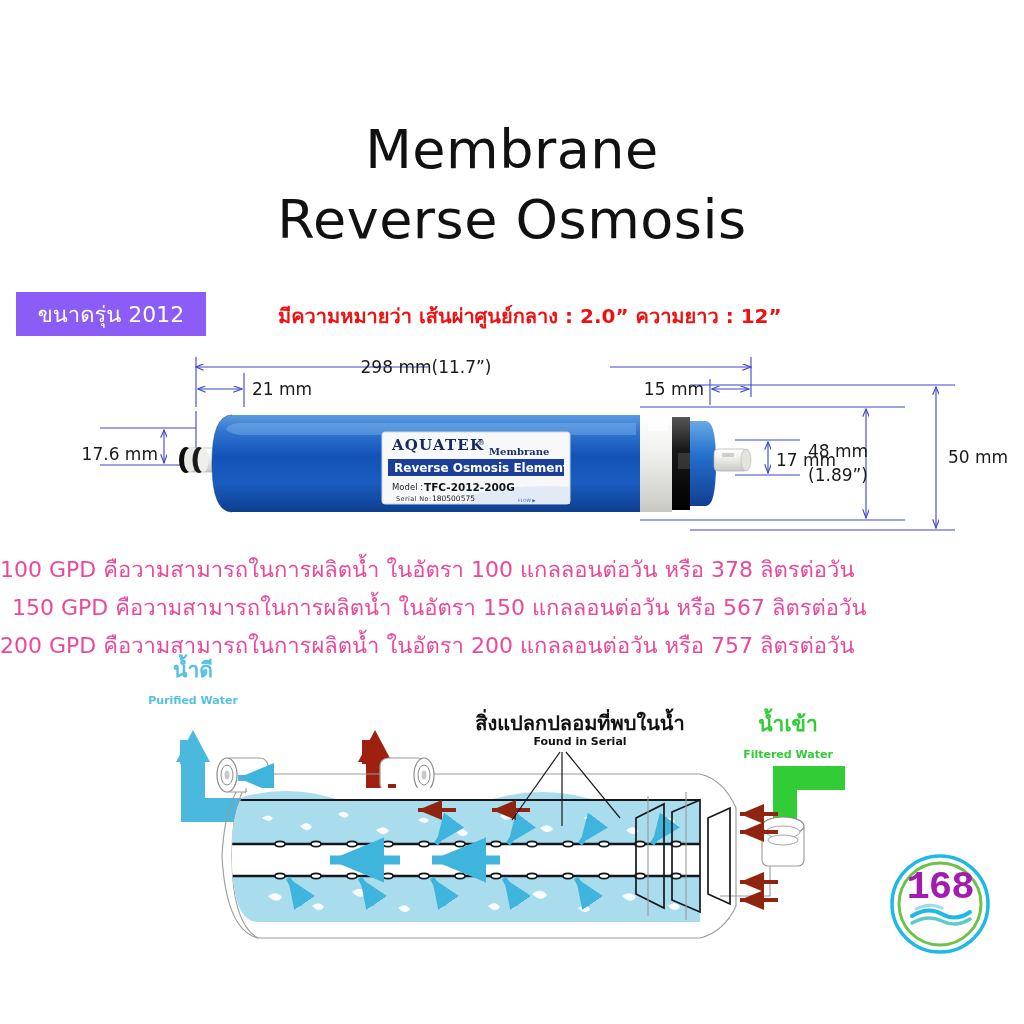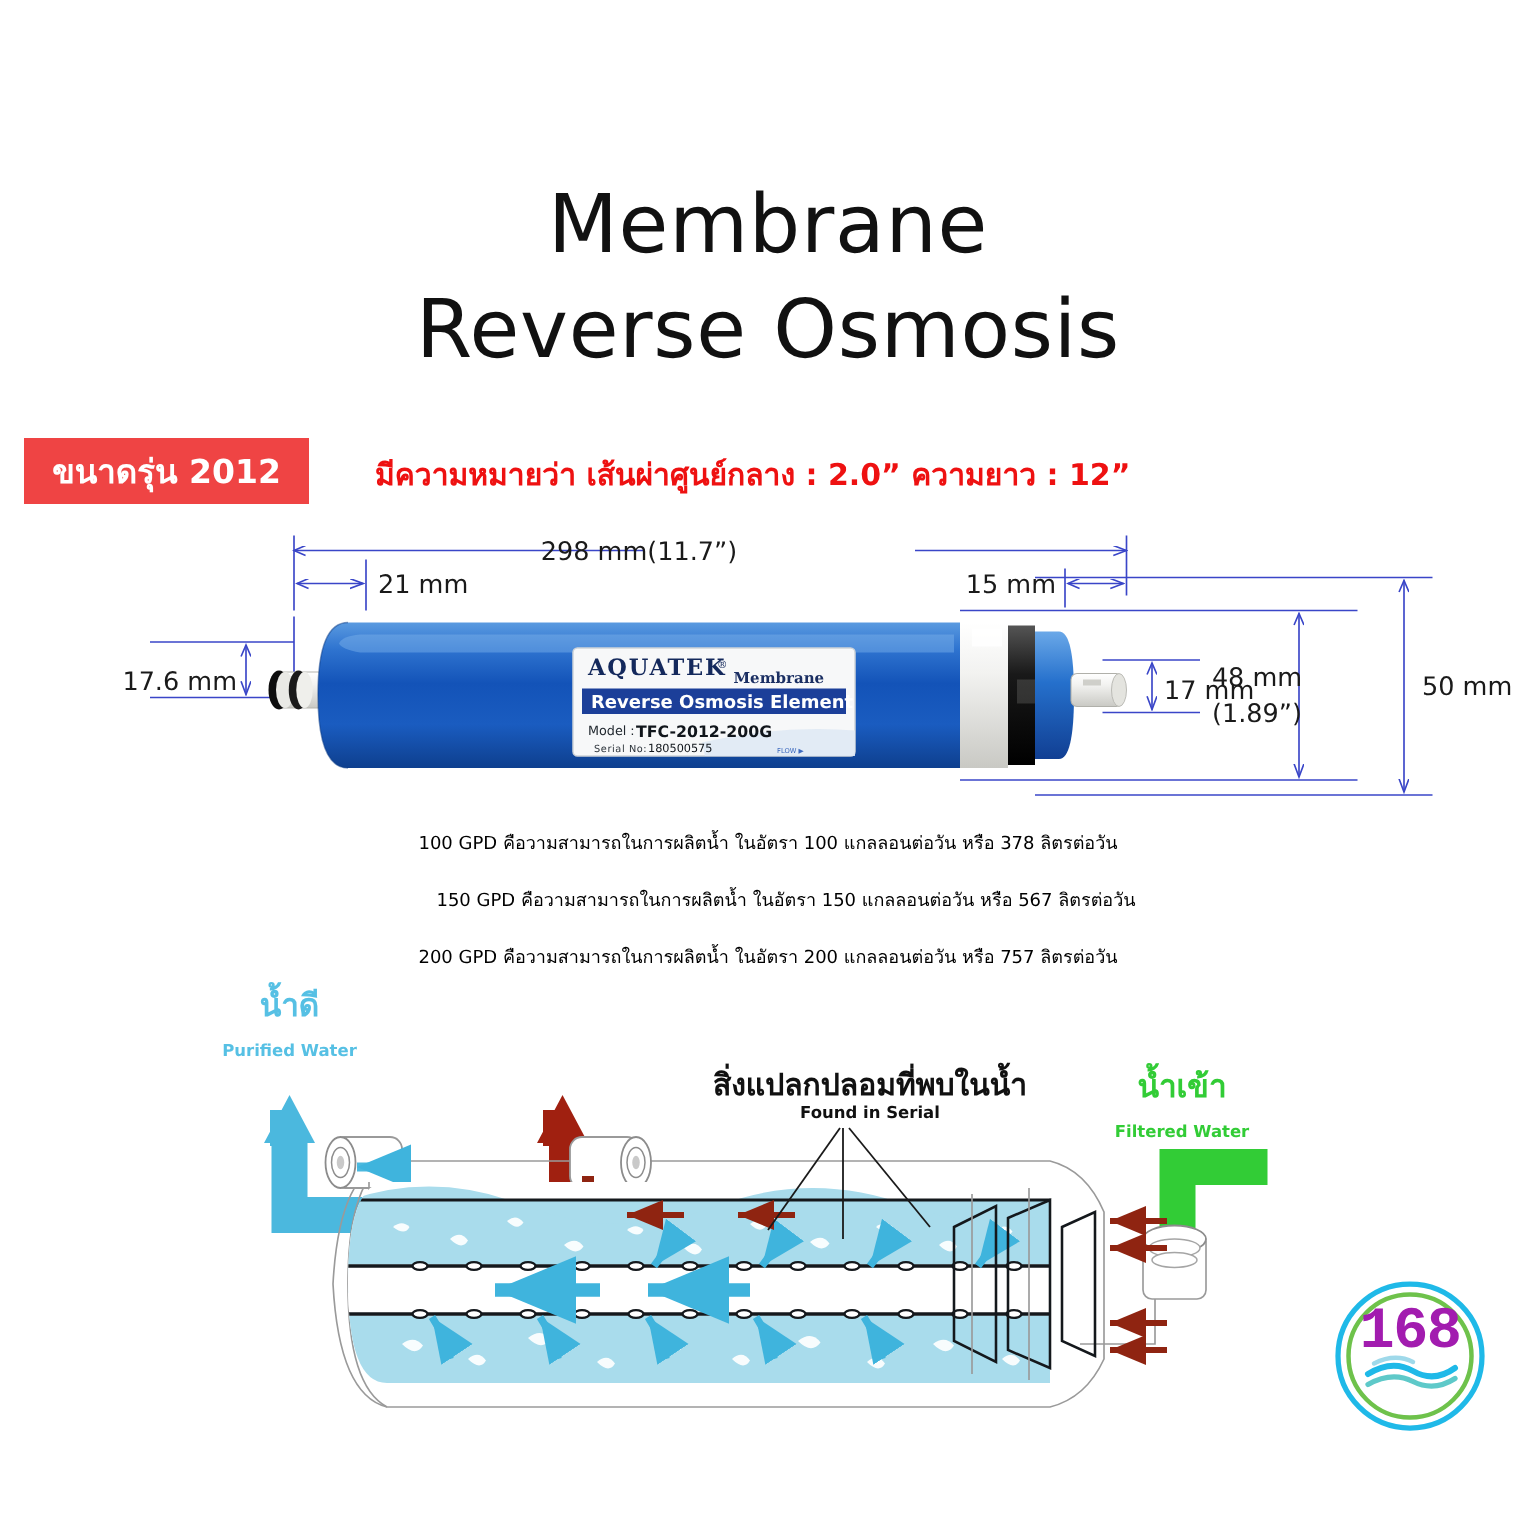"ขนาดรุ่น 2012" #size-badge { background: #ef4444 -> #8b5cf6; font-weight: 700 -> 400 }
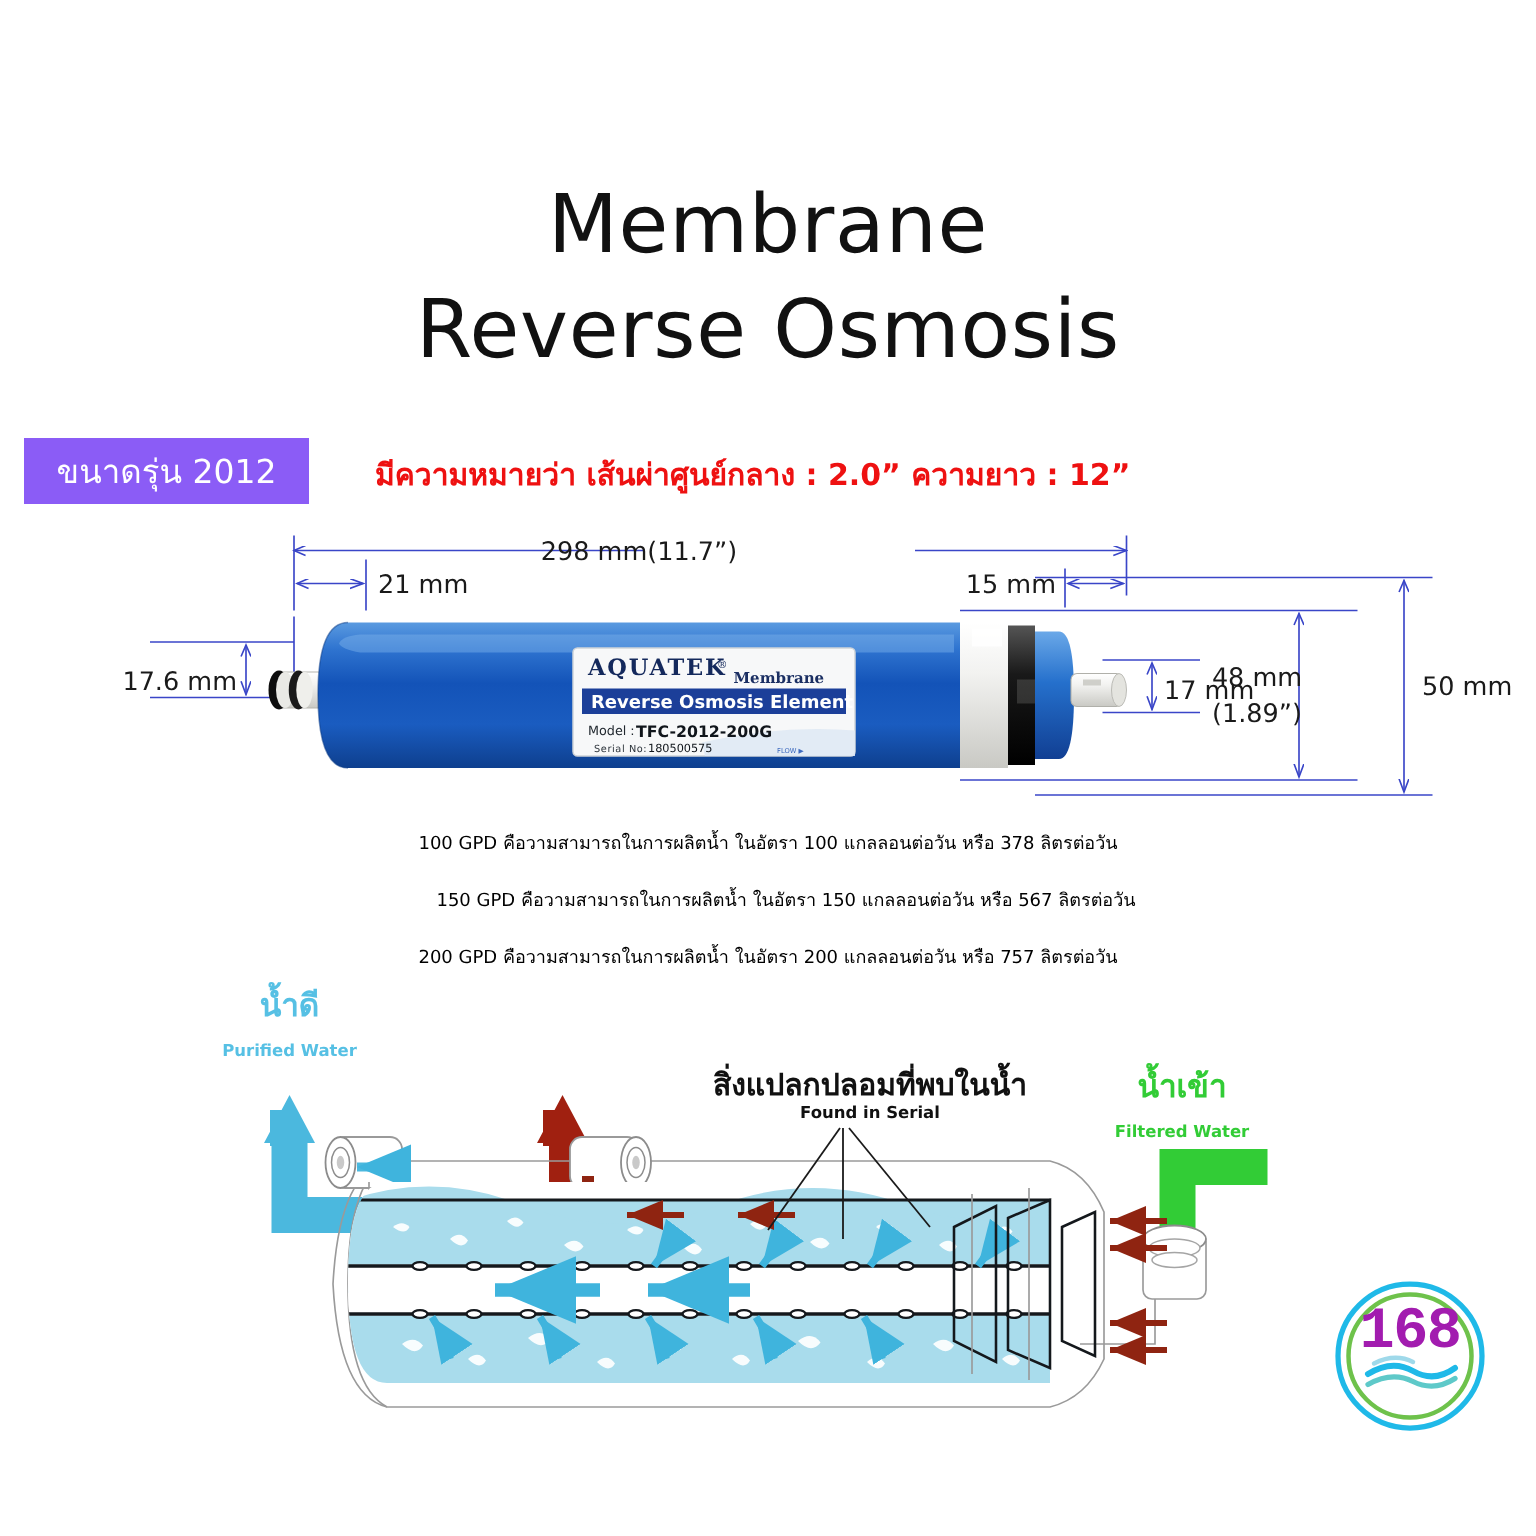"มีความหมายว่า เส้นผ่าศูนย์กลาง : 2.0”" #spec-line { left: 250px -> 278px }
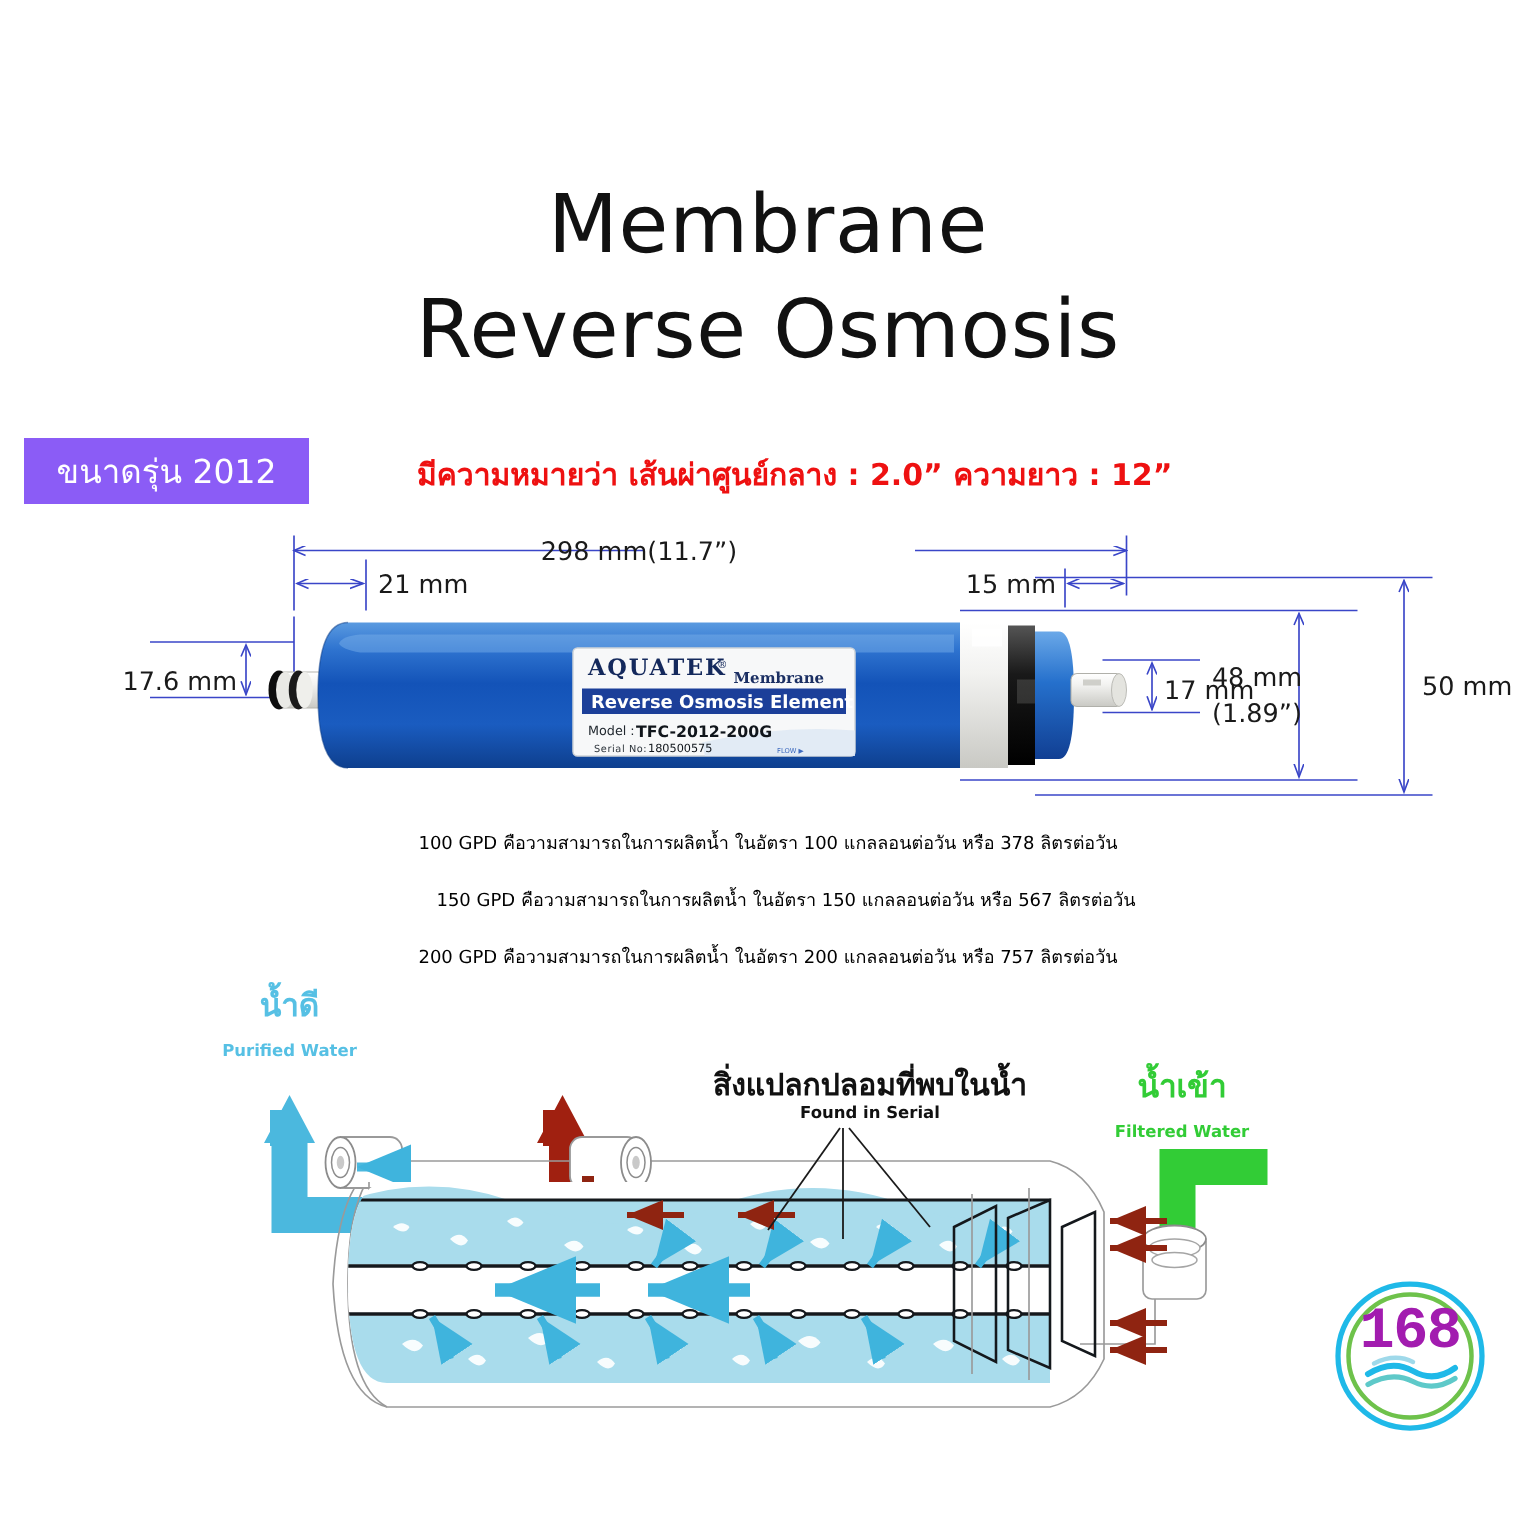"100 GPD คือวามสามารถในการผลิตน้ำ ในอัตรา" .gpd { color: #000000 -> #ec4899; font-size: 12px -> 22px; text-align: center -> none }
